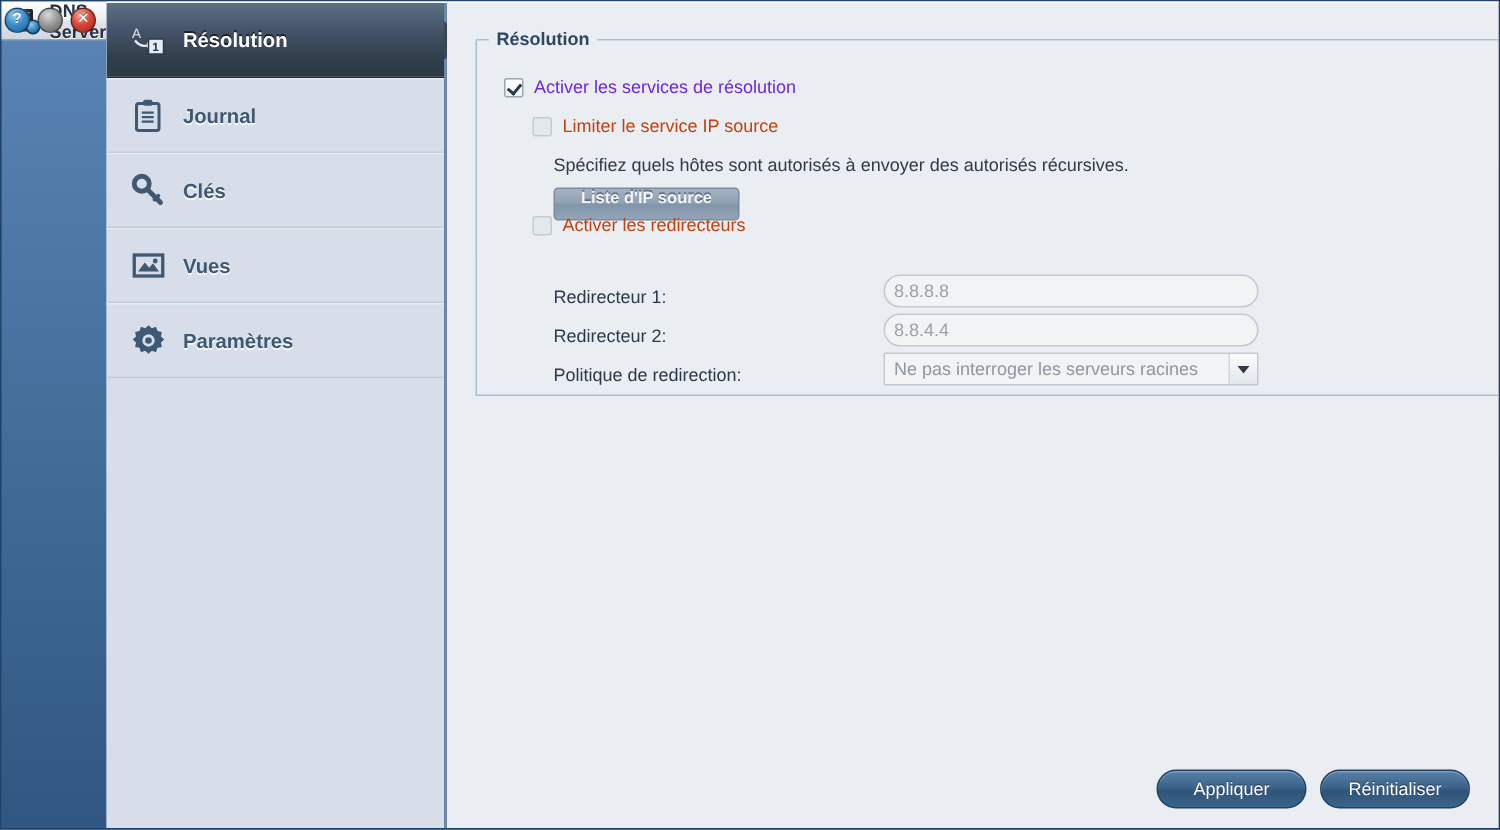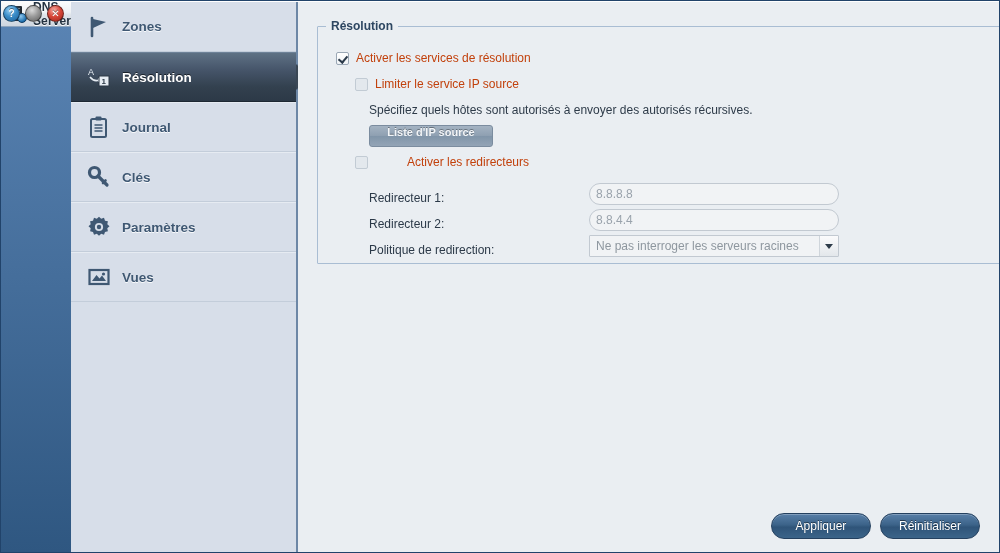"Zones" div.nav-item { html: <div> <span> <svg> <path></path> <path></path> </svg> </span> <span>Zones</span> </div> -> none }
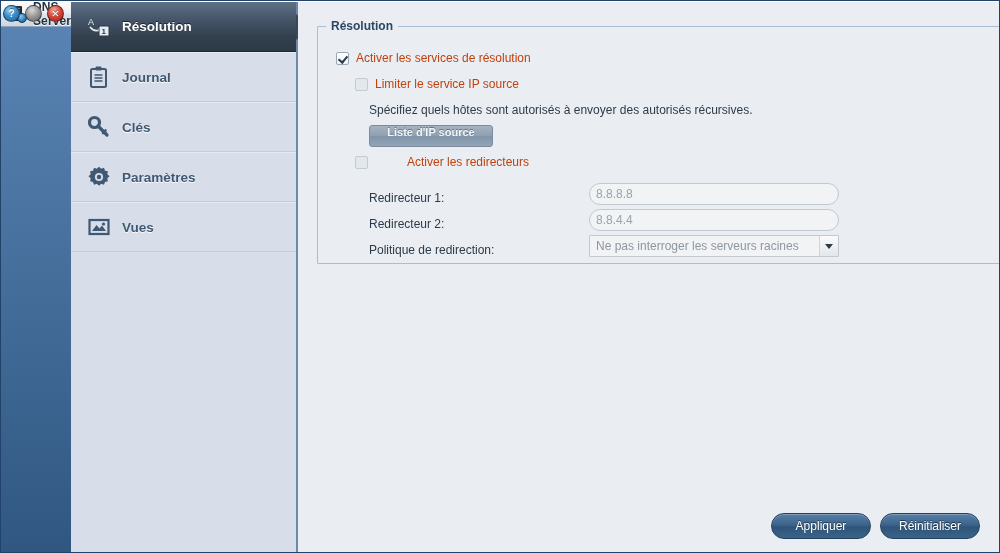"Activer les services de résolution" .cb-label { color: #c2410c -> #6d28d9 }
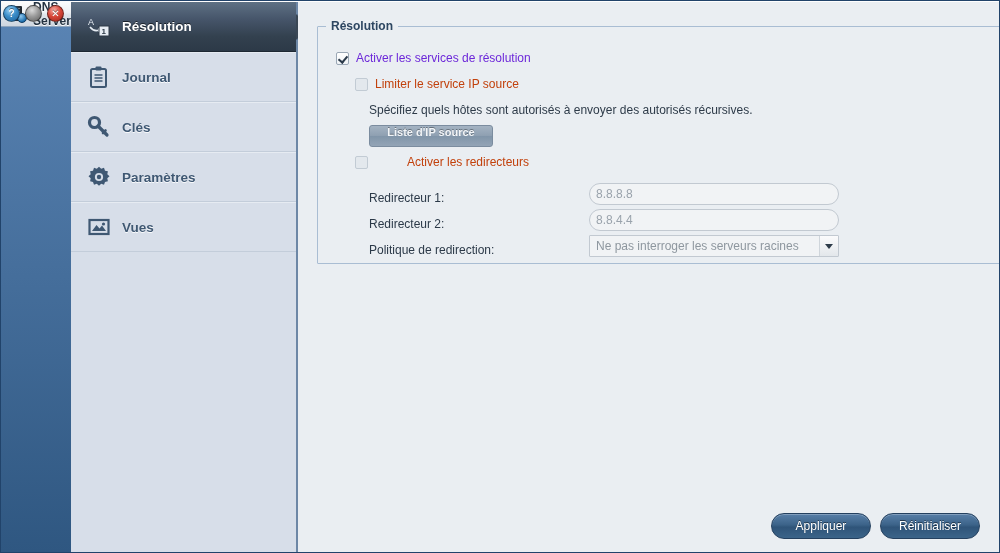"Activer les redirecteurs" .line3 { gap: 32px -> none; top: 122px -> 110px }
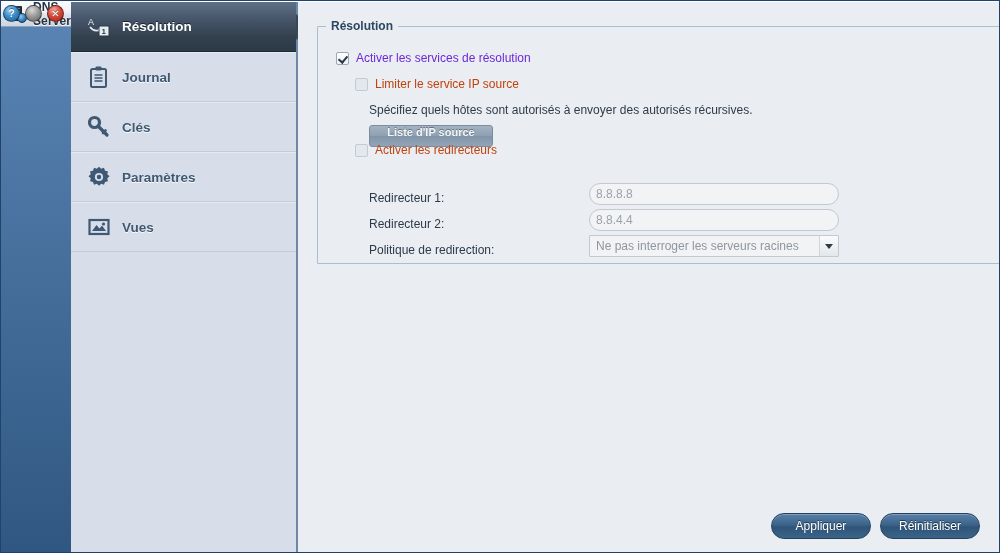"Paramètres" div.nav-item { order: before "Vues" -> after "Vues" }
